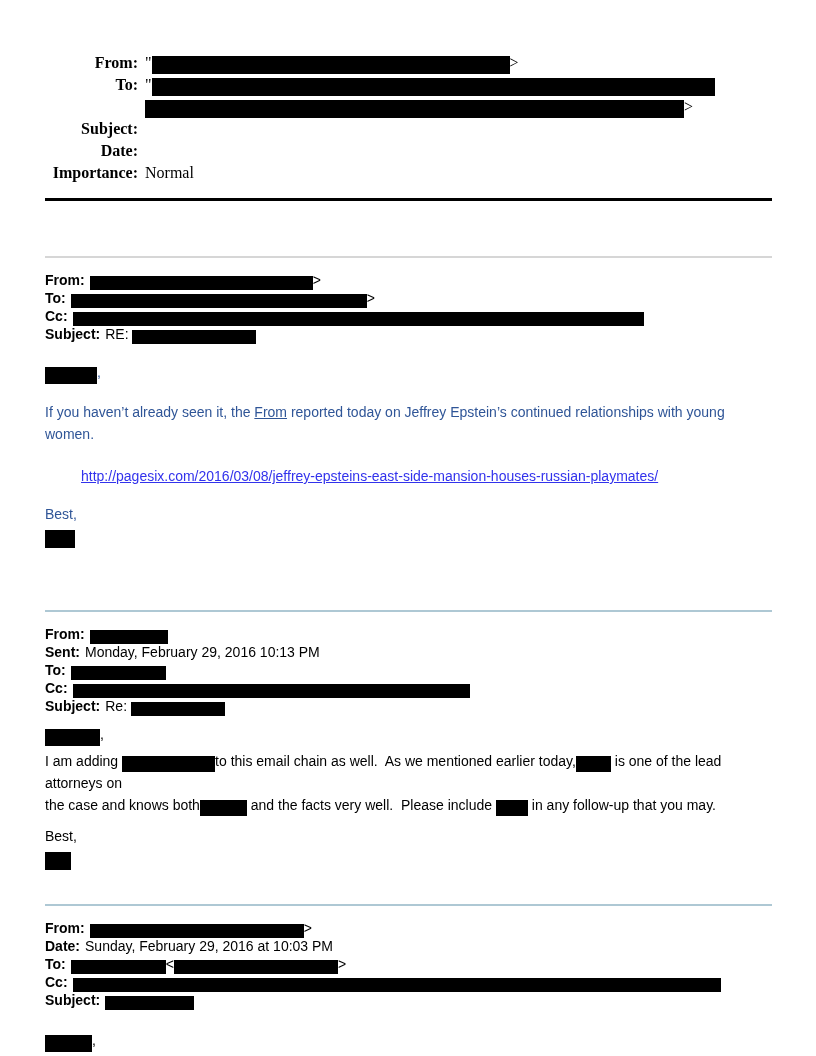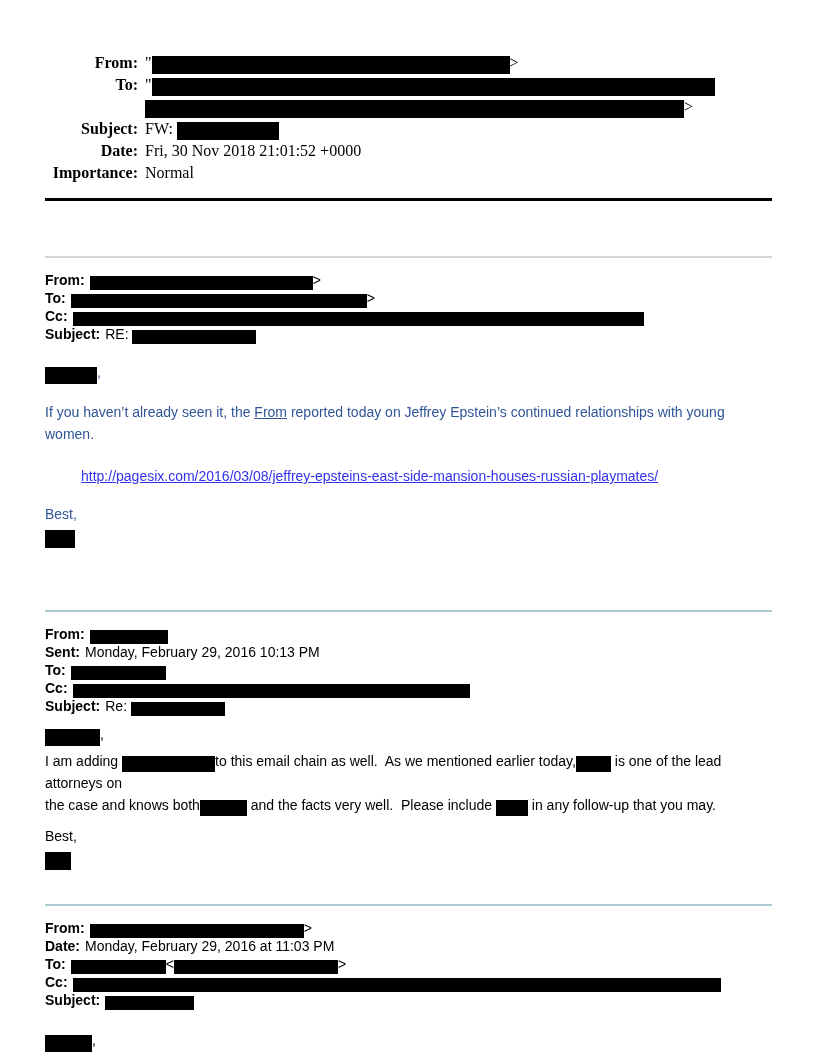"FW:" span.hvalue { html: <span><span>FW: </span><span></span></span> -> none }
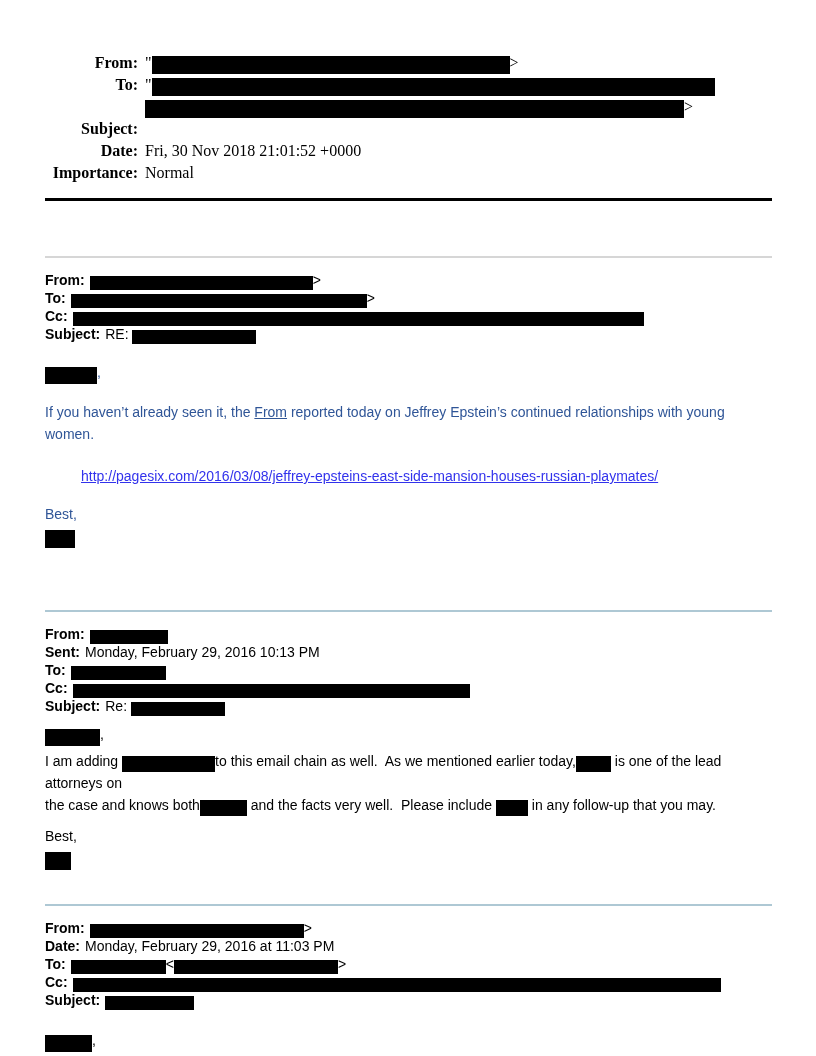"Fri, 30 Nov 2018 21:01:52" span.hvalue { html: <span><span>Fri, 30 Nov 2018 21:01:52 +0000</span></span> -> none }
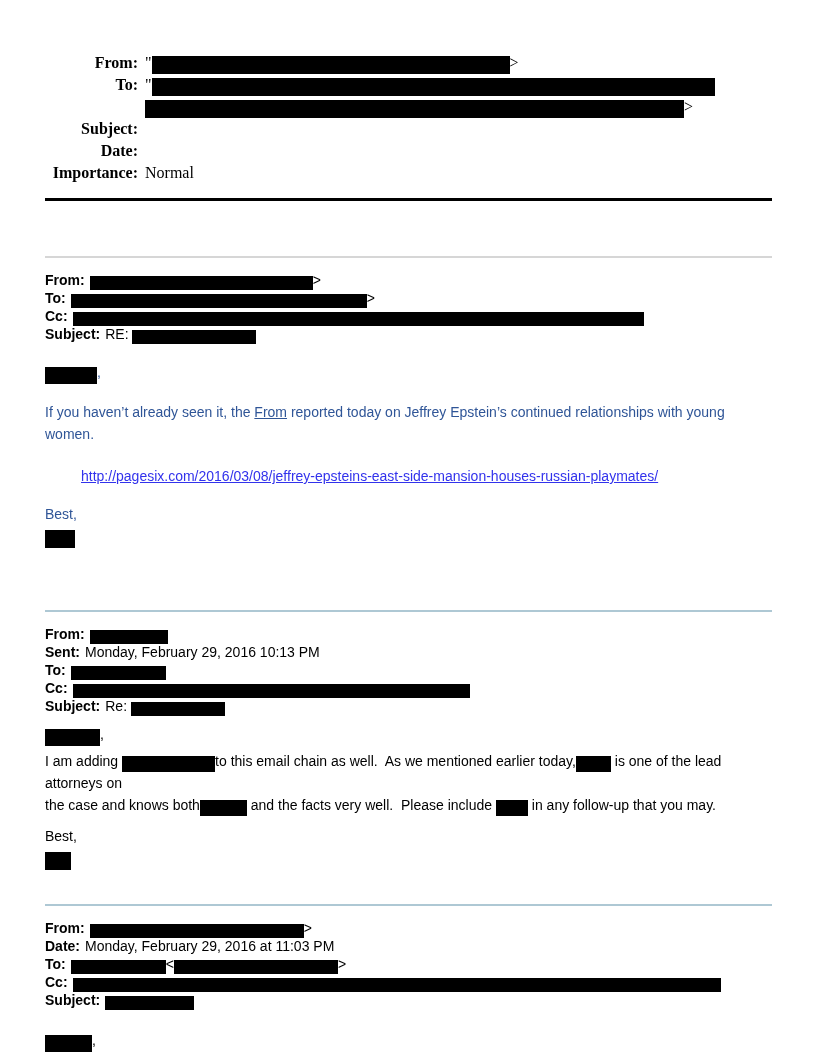"Monday, February 29, 2016 at" span.run { text: Monday, February 29, 2016 at 11:03 -> Sunday, February 29, 2016 at 10:03 }
